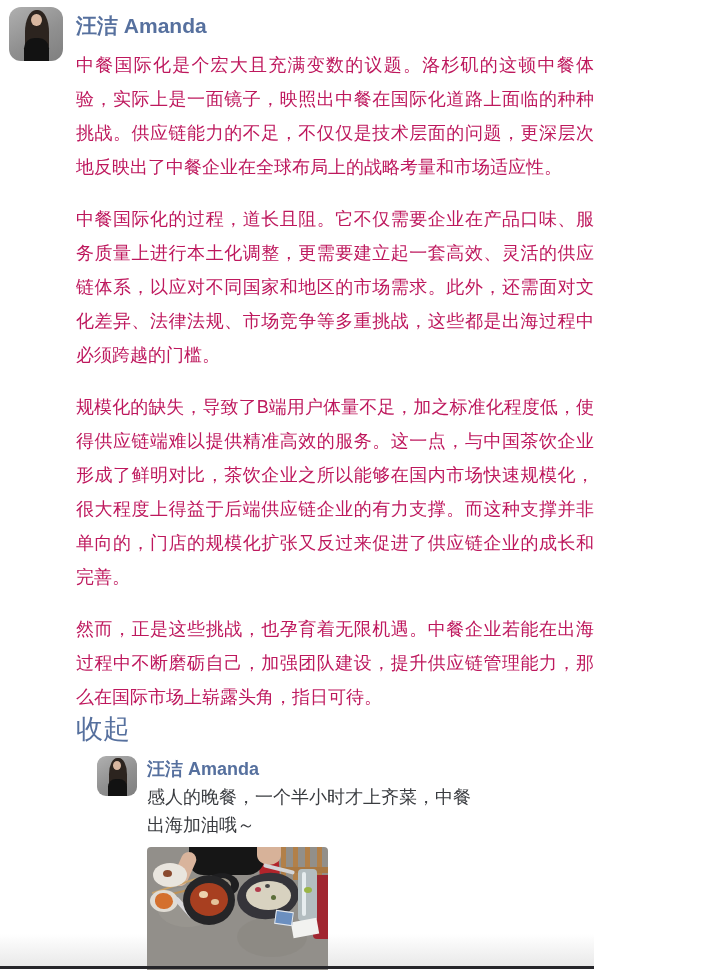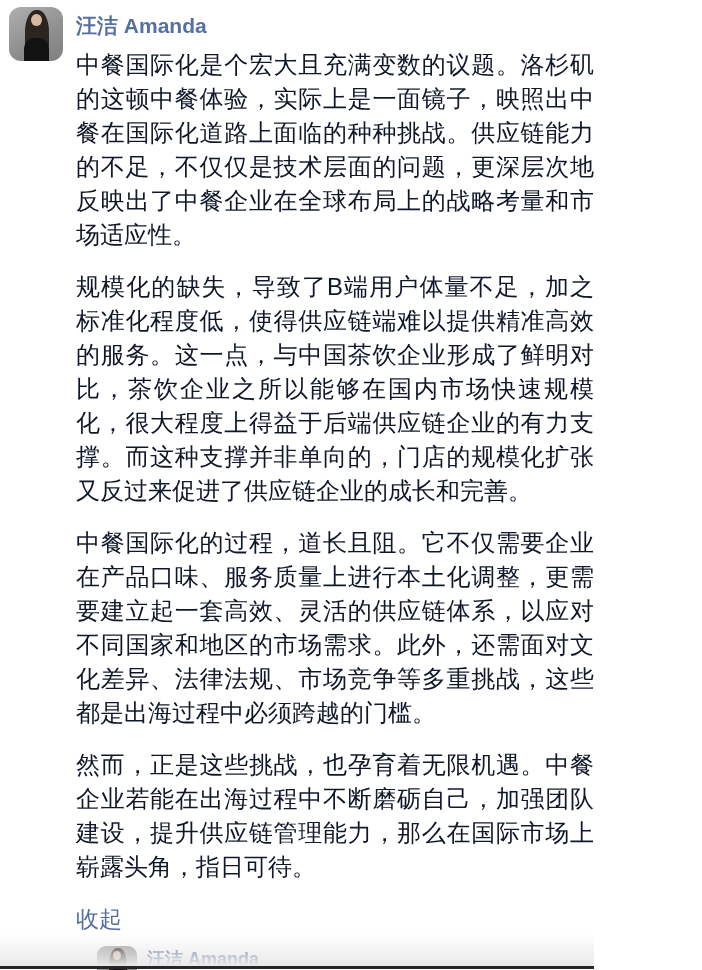"中餐国际化是个宏大且充满变数的议题。洛杉矶的这顿中餐体验，实际上是一面镜子，映照" .body { color: #0f172a -> #be185d; font-size: 24px -> 18px }
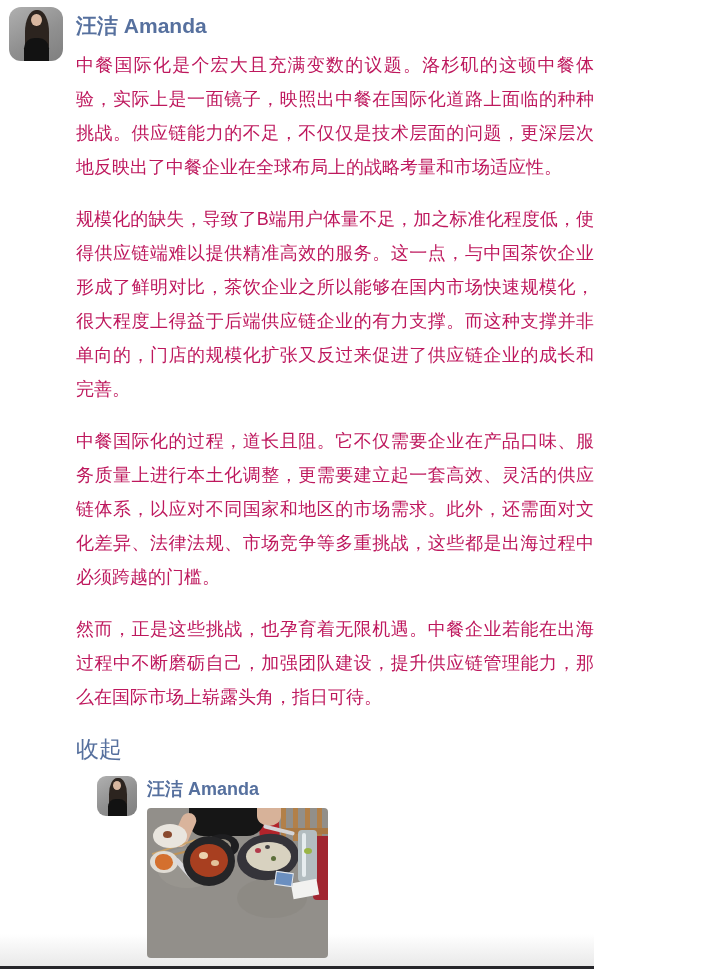"规模化的缺失，导致了B端用户体量不足，加之标准化程度低，使得供应链端难以提供精准" p { order: before "中餐国际化的过程，道长且阻。它不仅需要企业在产品口味、服务质量上进行本土化调整，" -> after "中餐国际化的过程，道长且阻。它不仅需要企业在产品口味、服务质量上进行本土化调整，" }
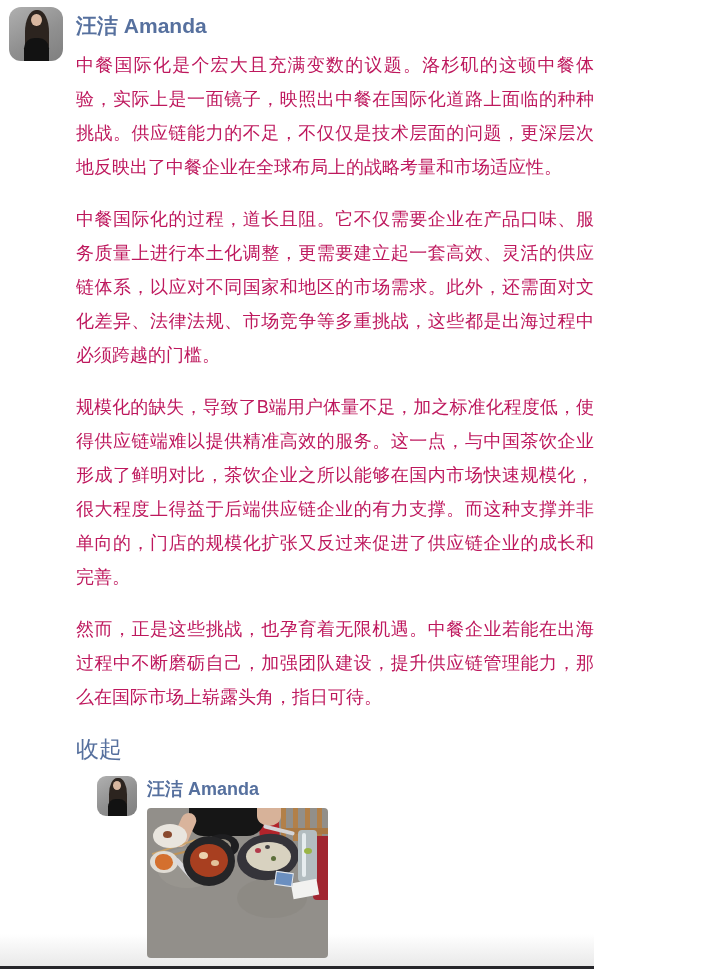"收起" .collapse { font-size: 23px -> 27px; margin-top: 20px -> 0 }
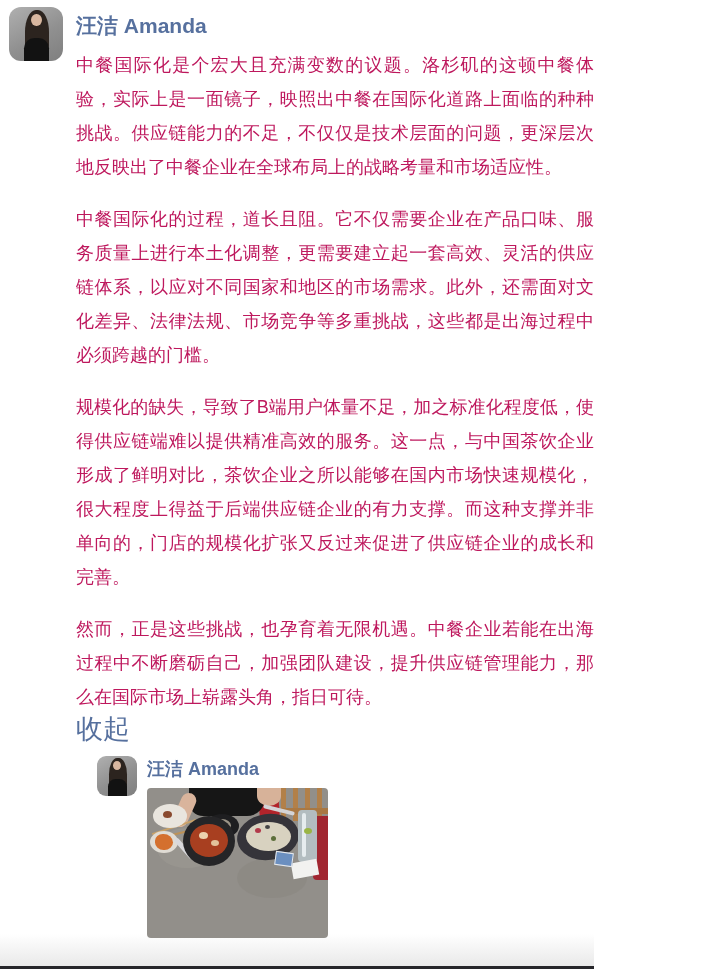"感人的晚餐，一个半小时才上齐菜，中餐出海加油哦～" div.q-text { html: none -> <div>感人的晚餐，一个半小时才上齐菜，中餐出海加油哦～</div> }
